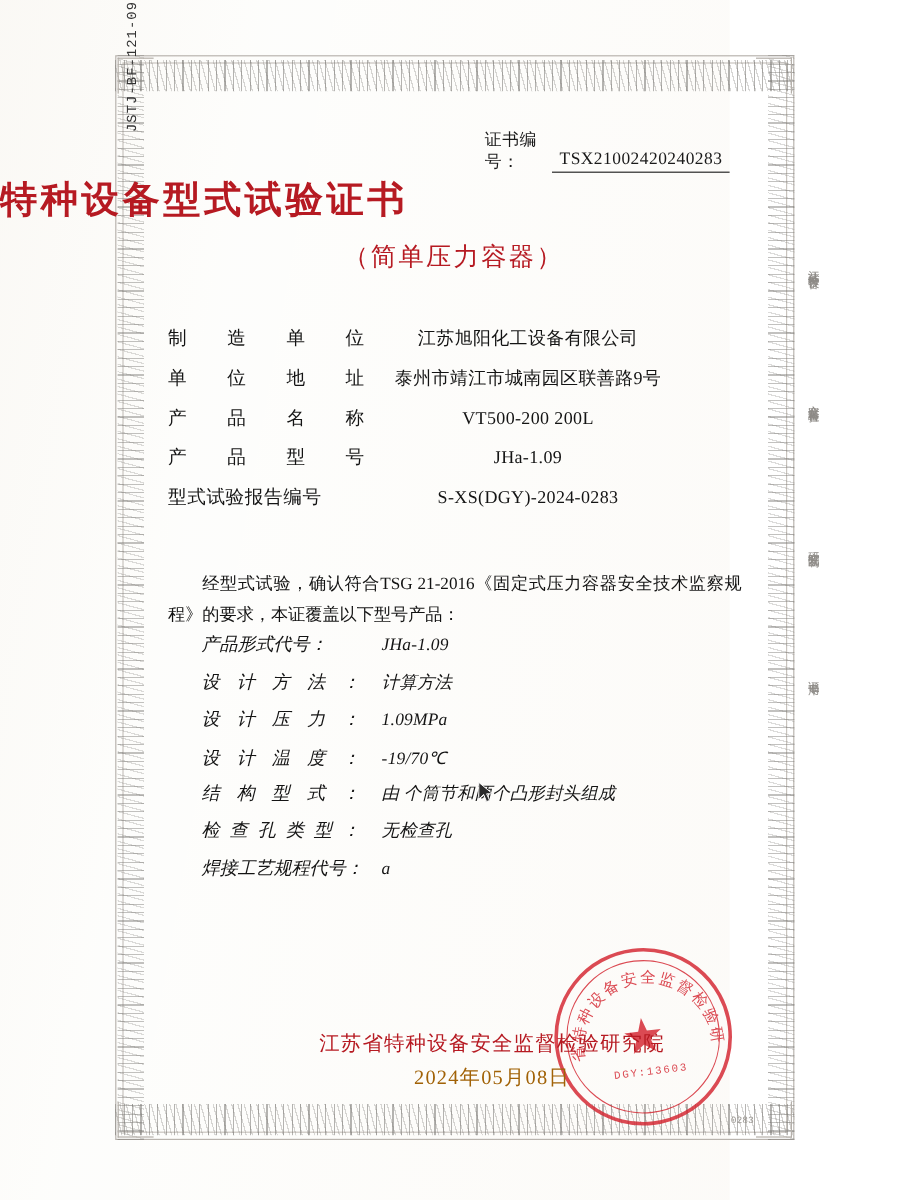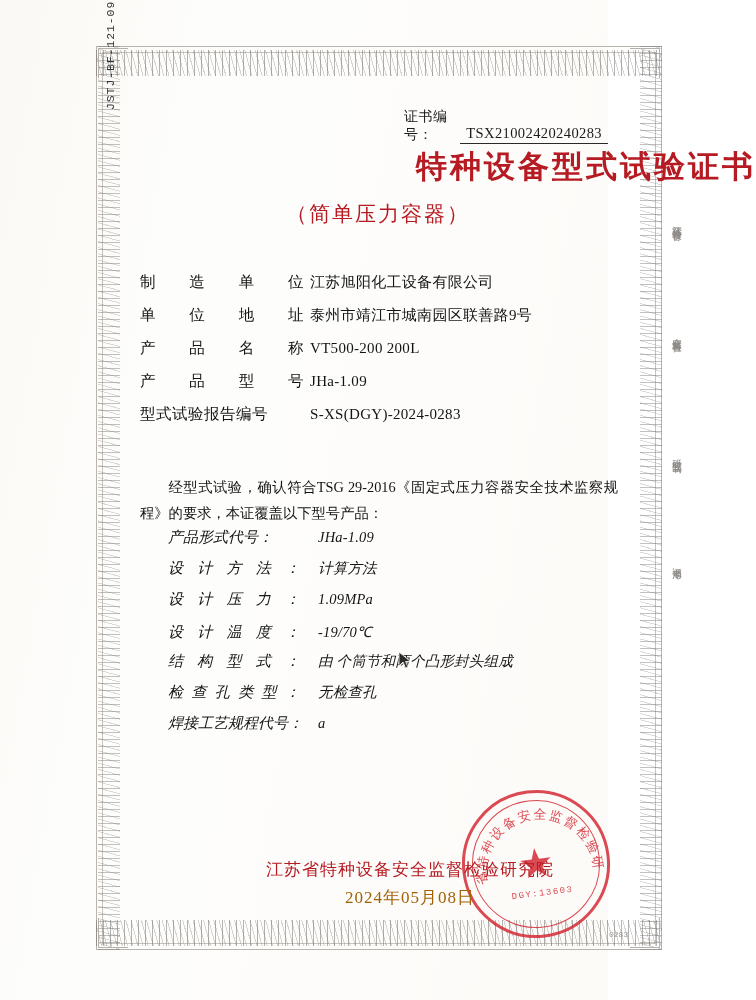"特种设备型式试验证书" .title-main { text-align: right -> left }
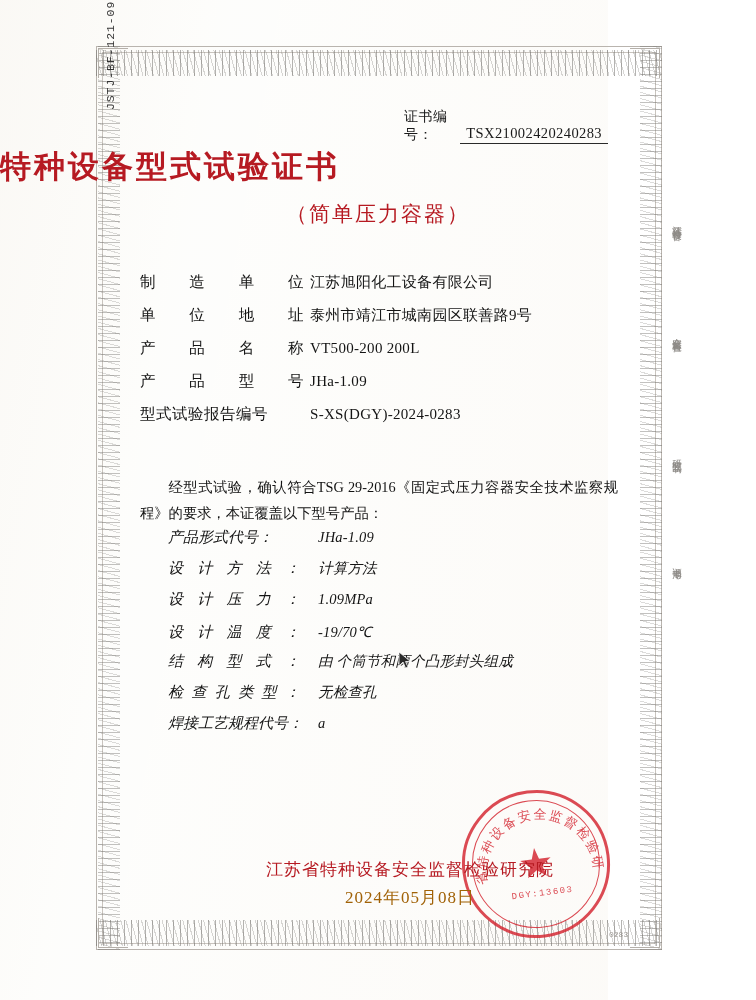"江苏旭阳化工设备有限公司" .field-value.center { text-align: none -> center }
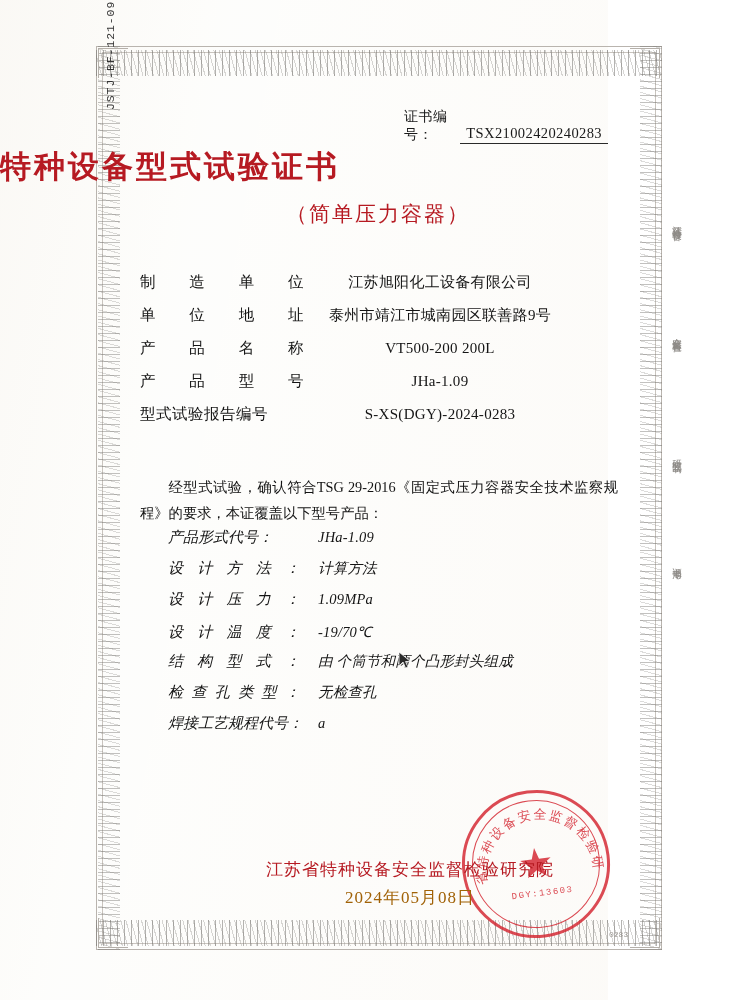"经型式试验，确认符合TSG" span { text: 29-2016 -> 21-2016 }
